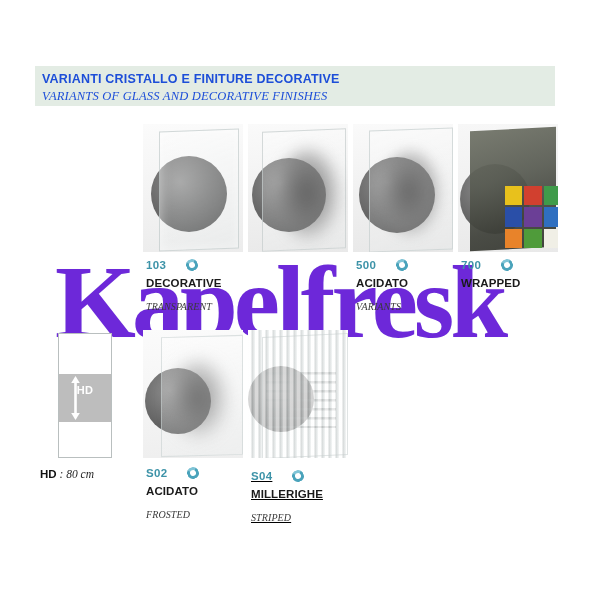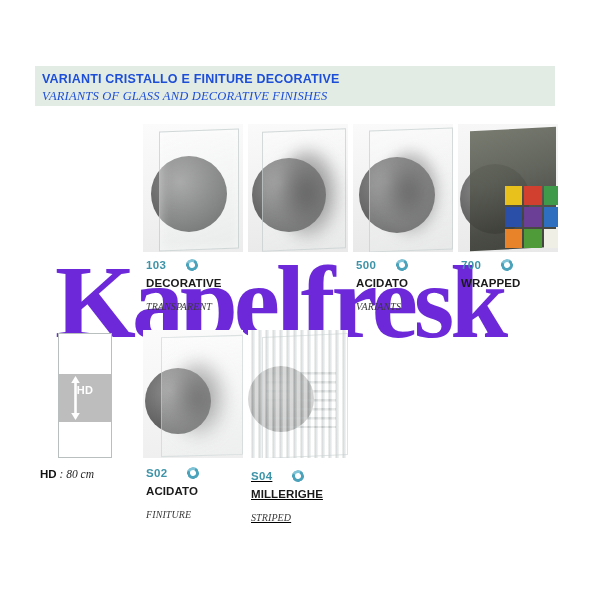"FINITURE" div.en { text: FINITURE -> FROSTED }
